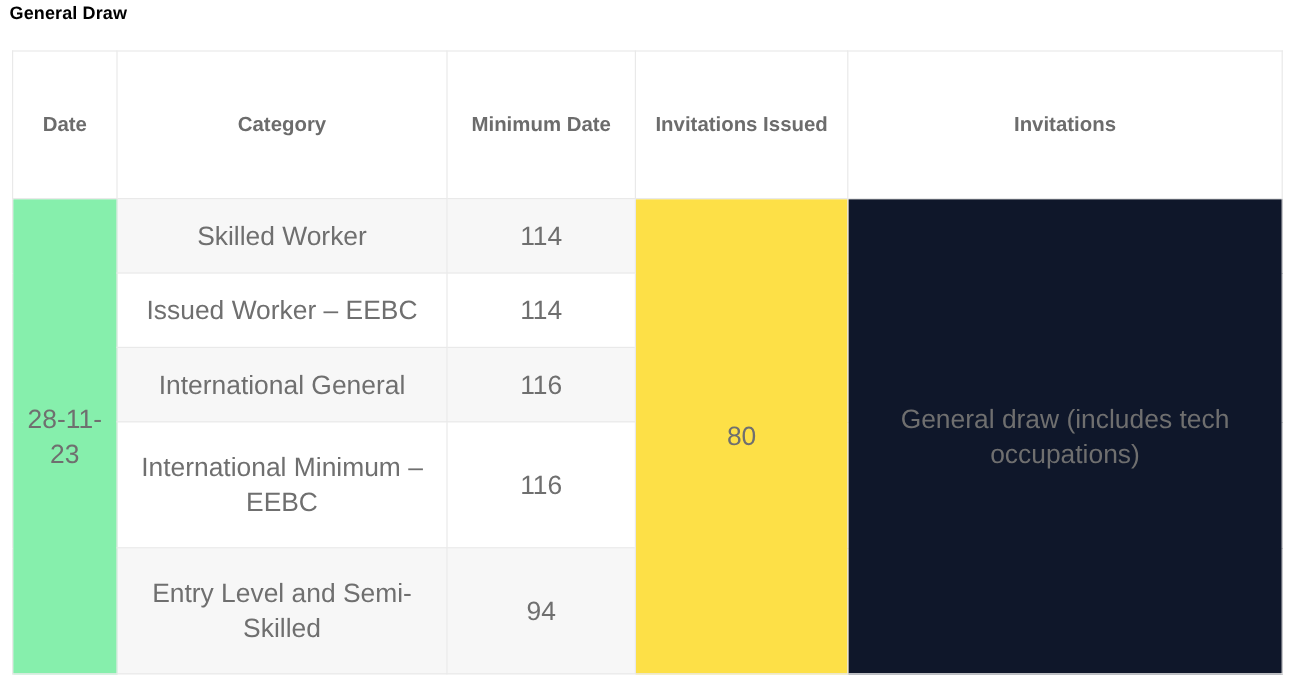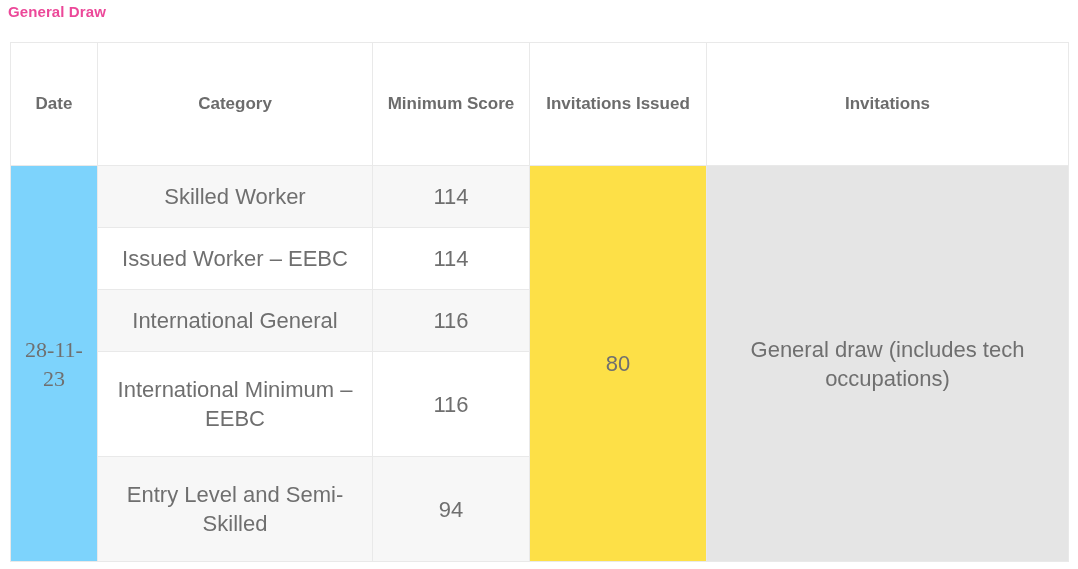"General Draw" .section-title { color: #ec4899 -> #000000 }
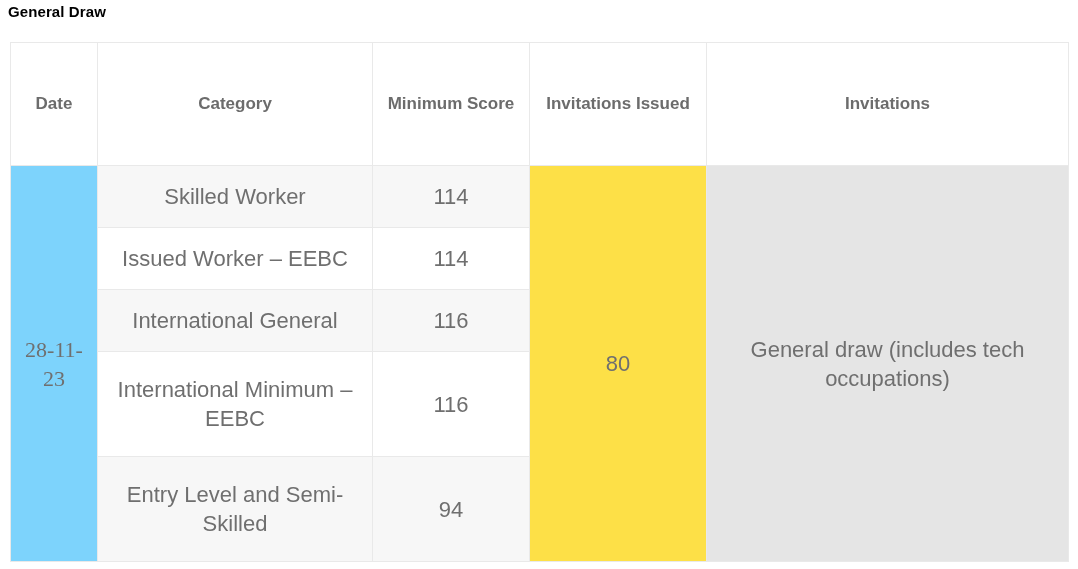"Minimum Score" th.h-score { text: Score -> Date }
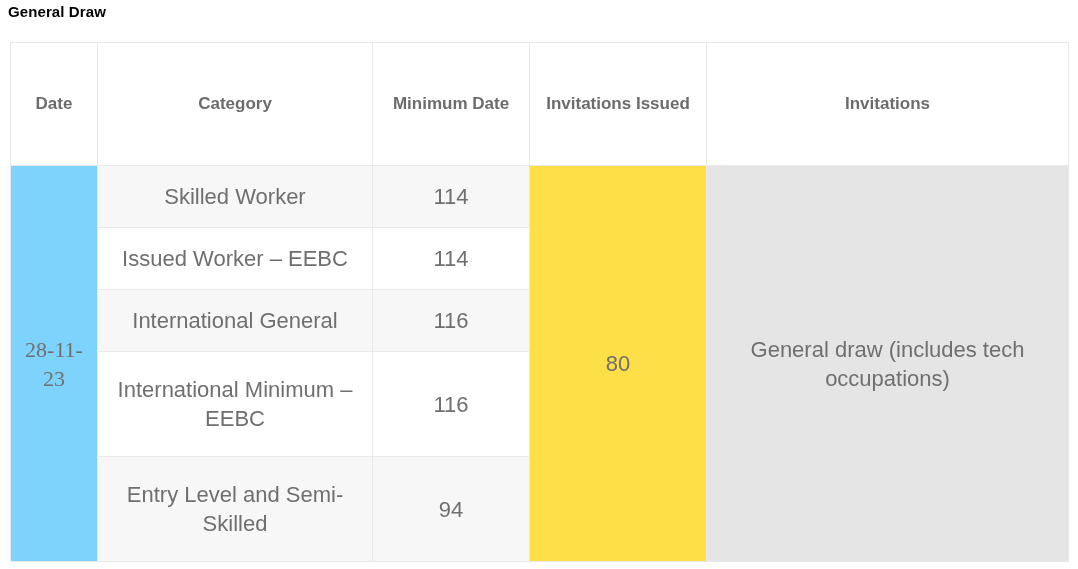"28-11-23" td.date-cell { background: #7dd3fc -> #86efac; font-family: Liberation Serif, serif -> none }
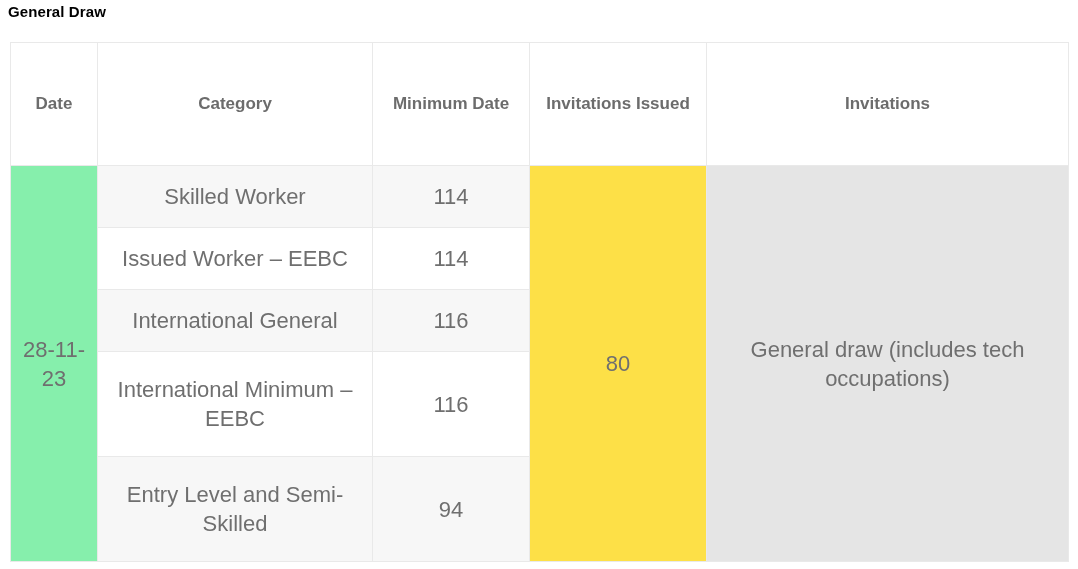"General draw (includes tech occupations)" td.description-cell { background: #e5e5e5 -> #0f172a }
